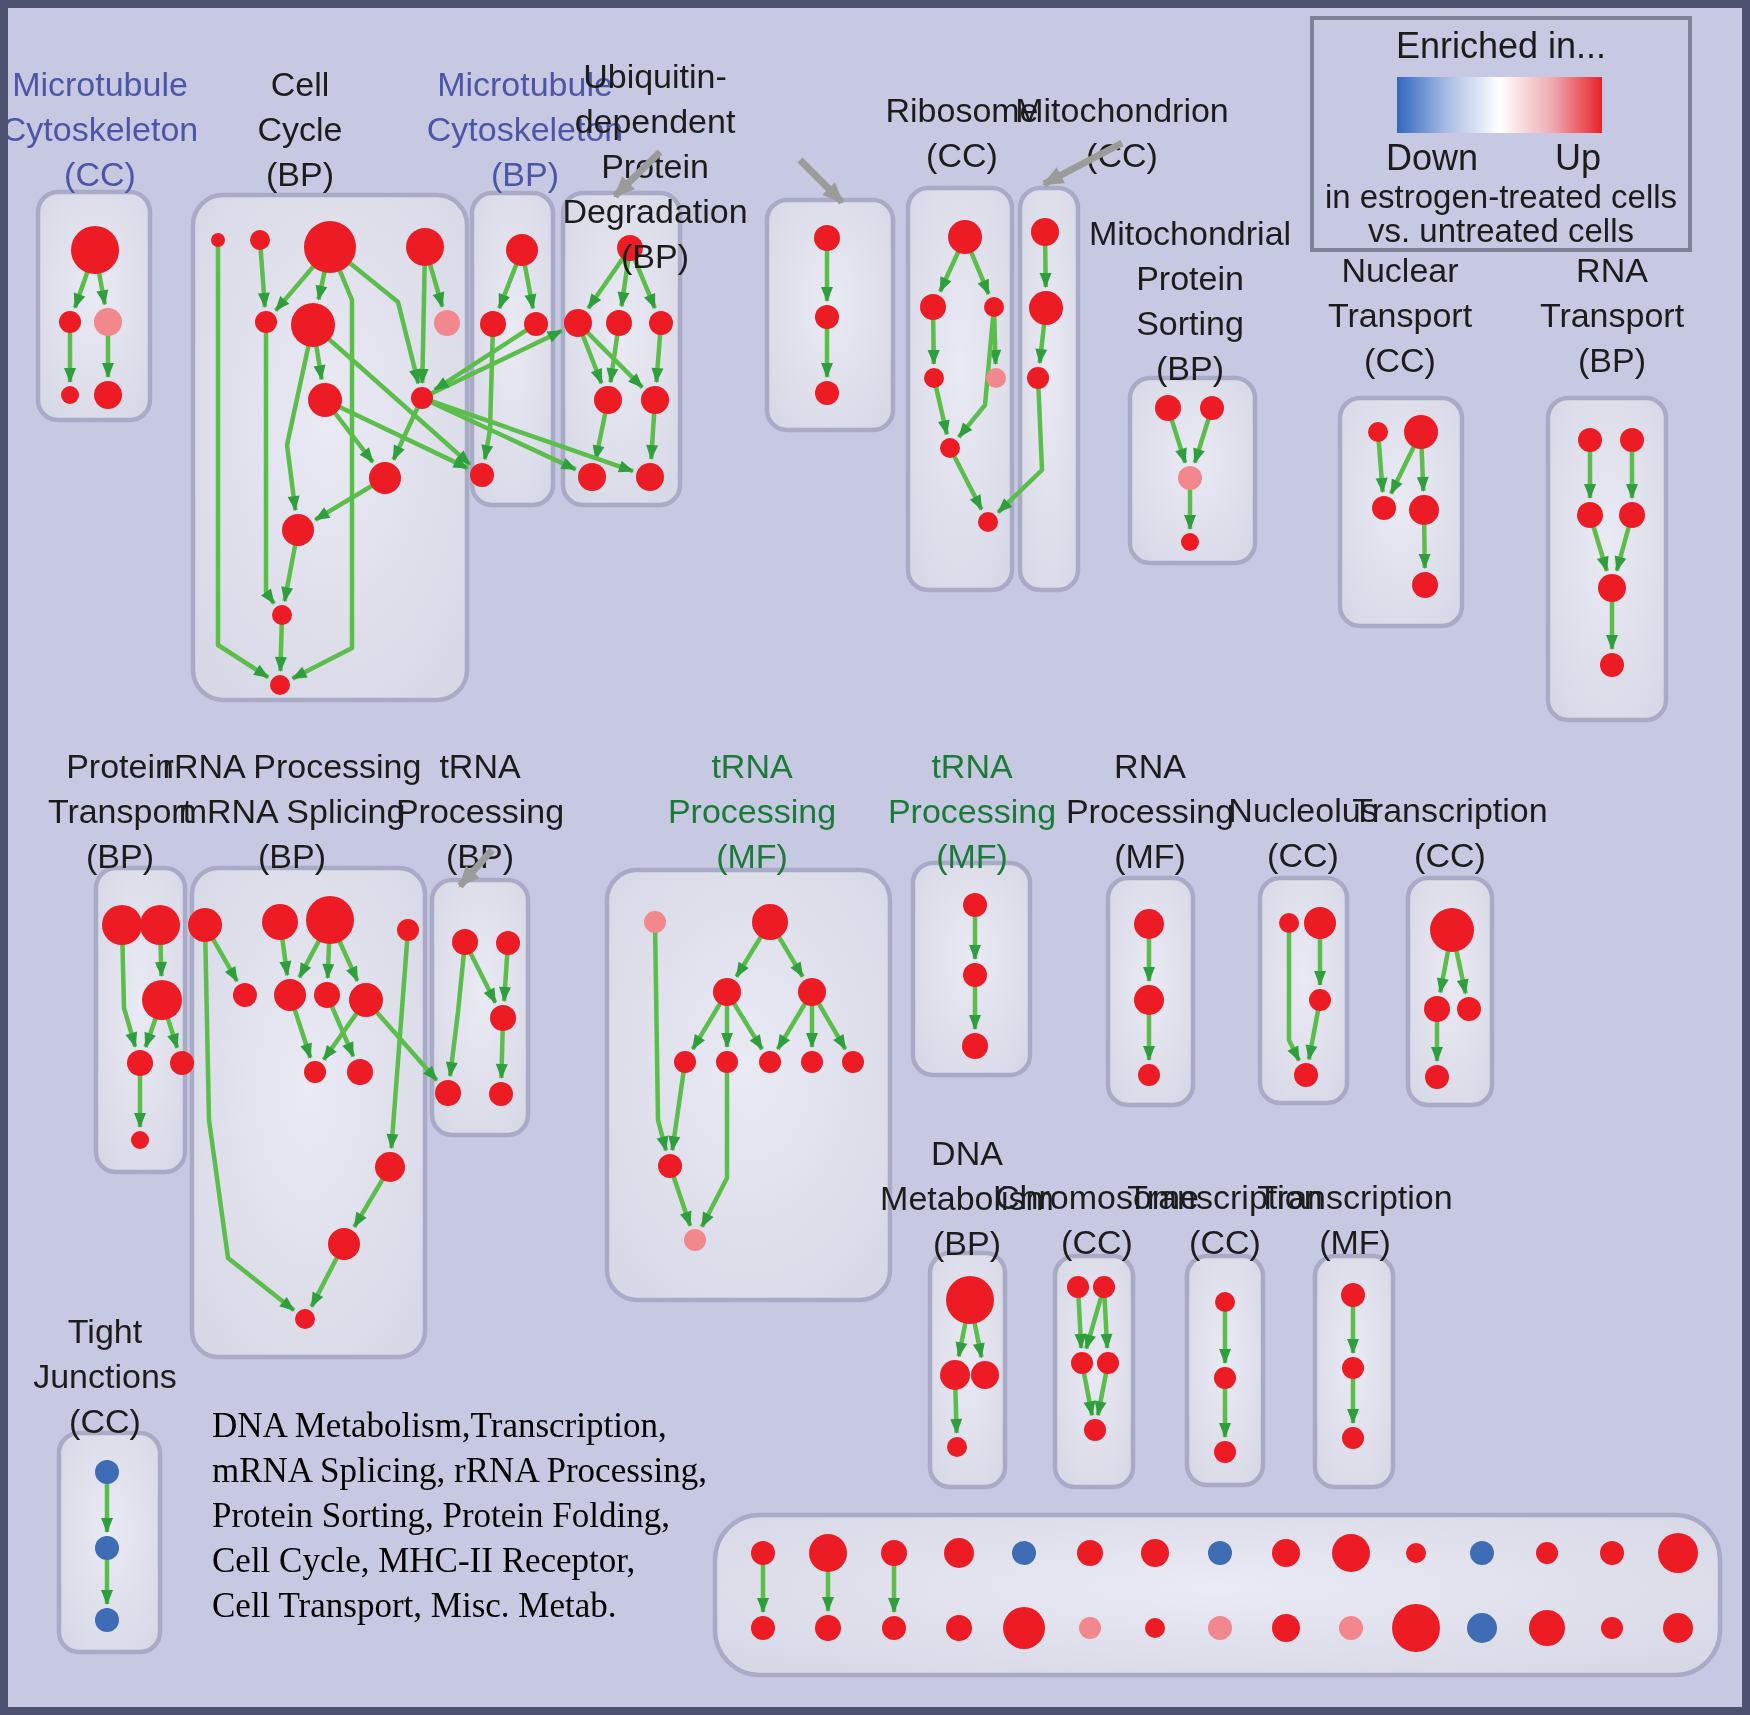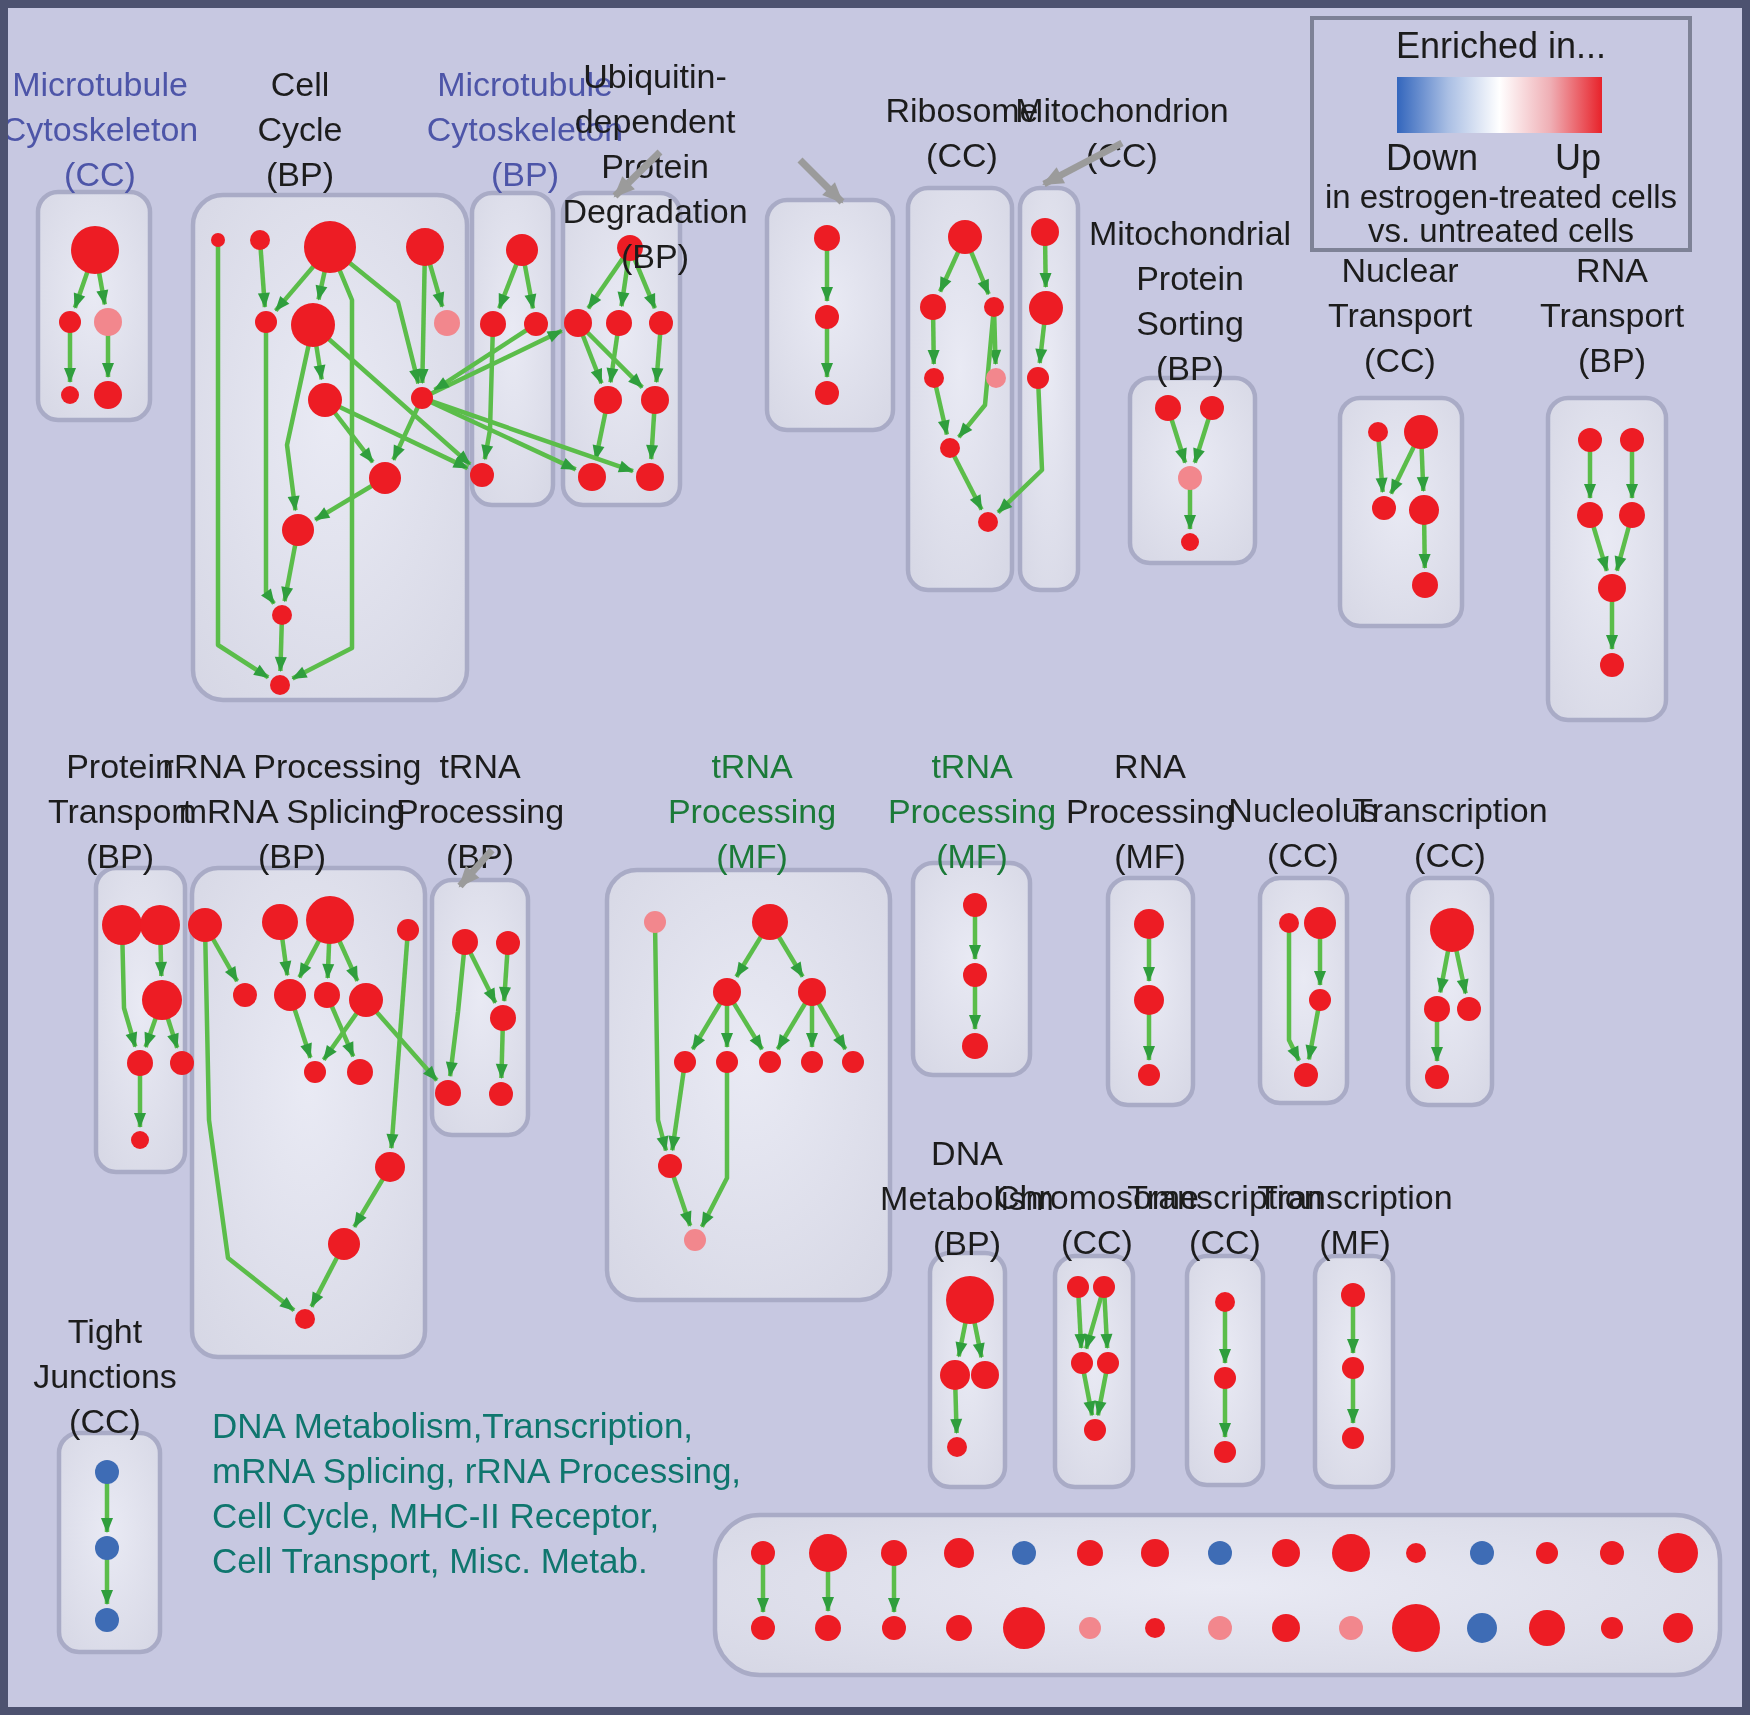"DNA Metabolism,Transcription," #bottom-text { color: #0f766e -> #000000; font-family: Liberation Sans, sans-serif -> Liberation Serif, serif }
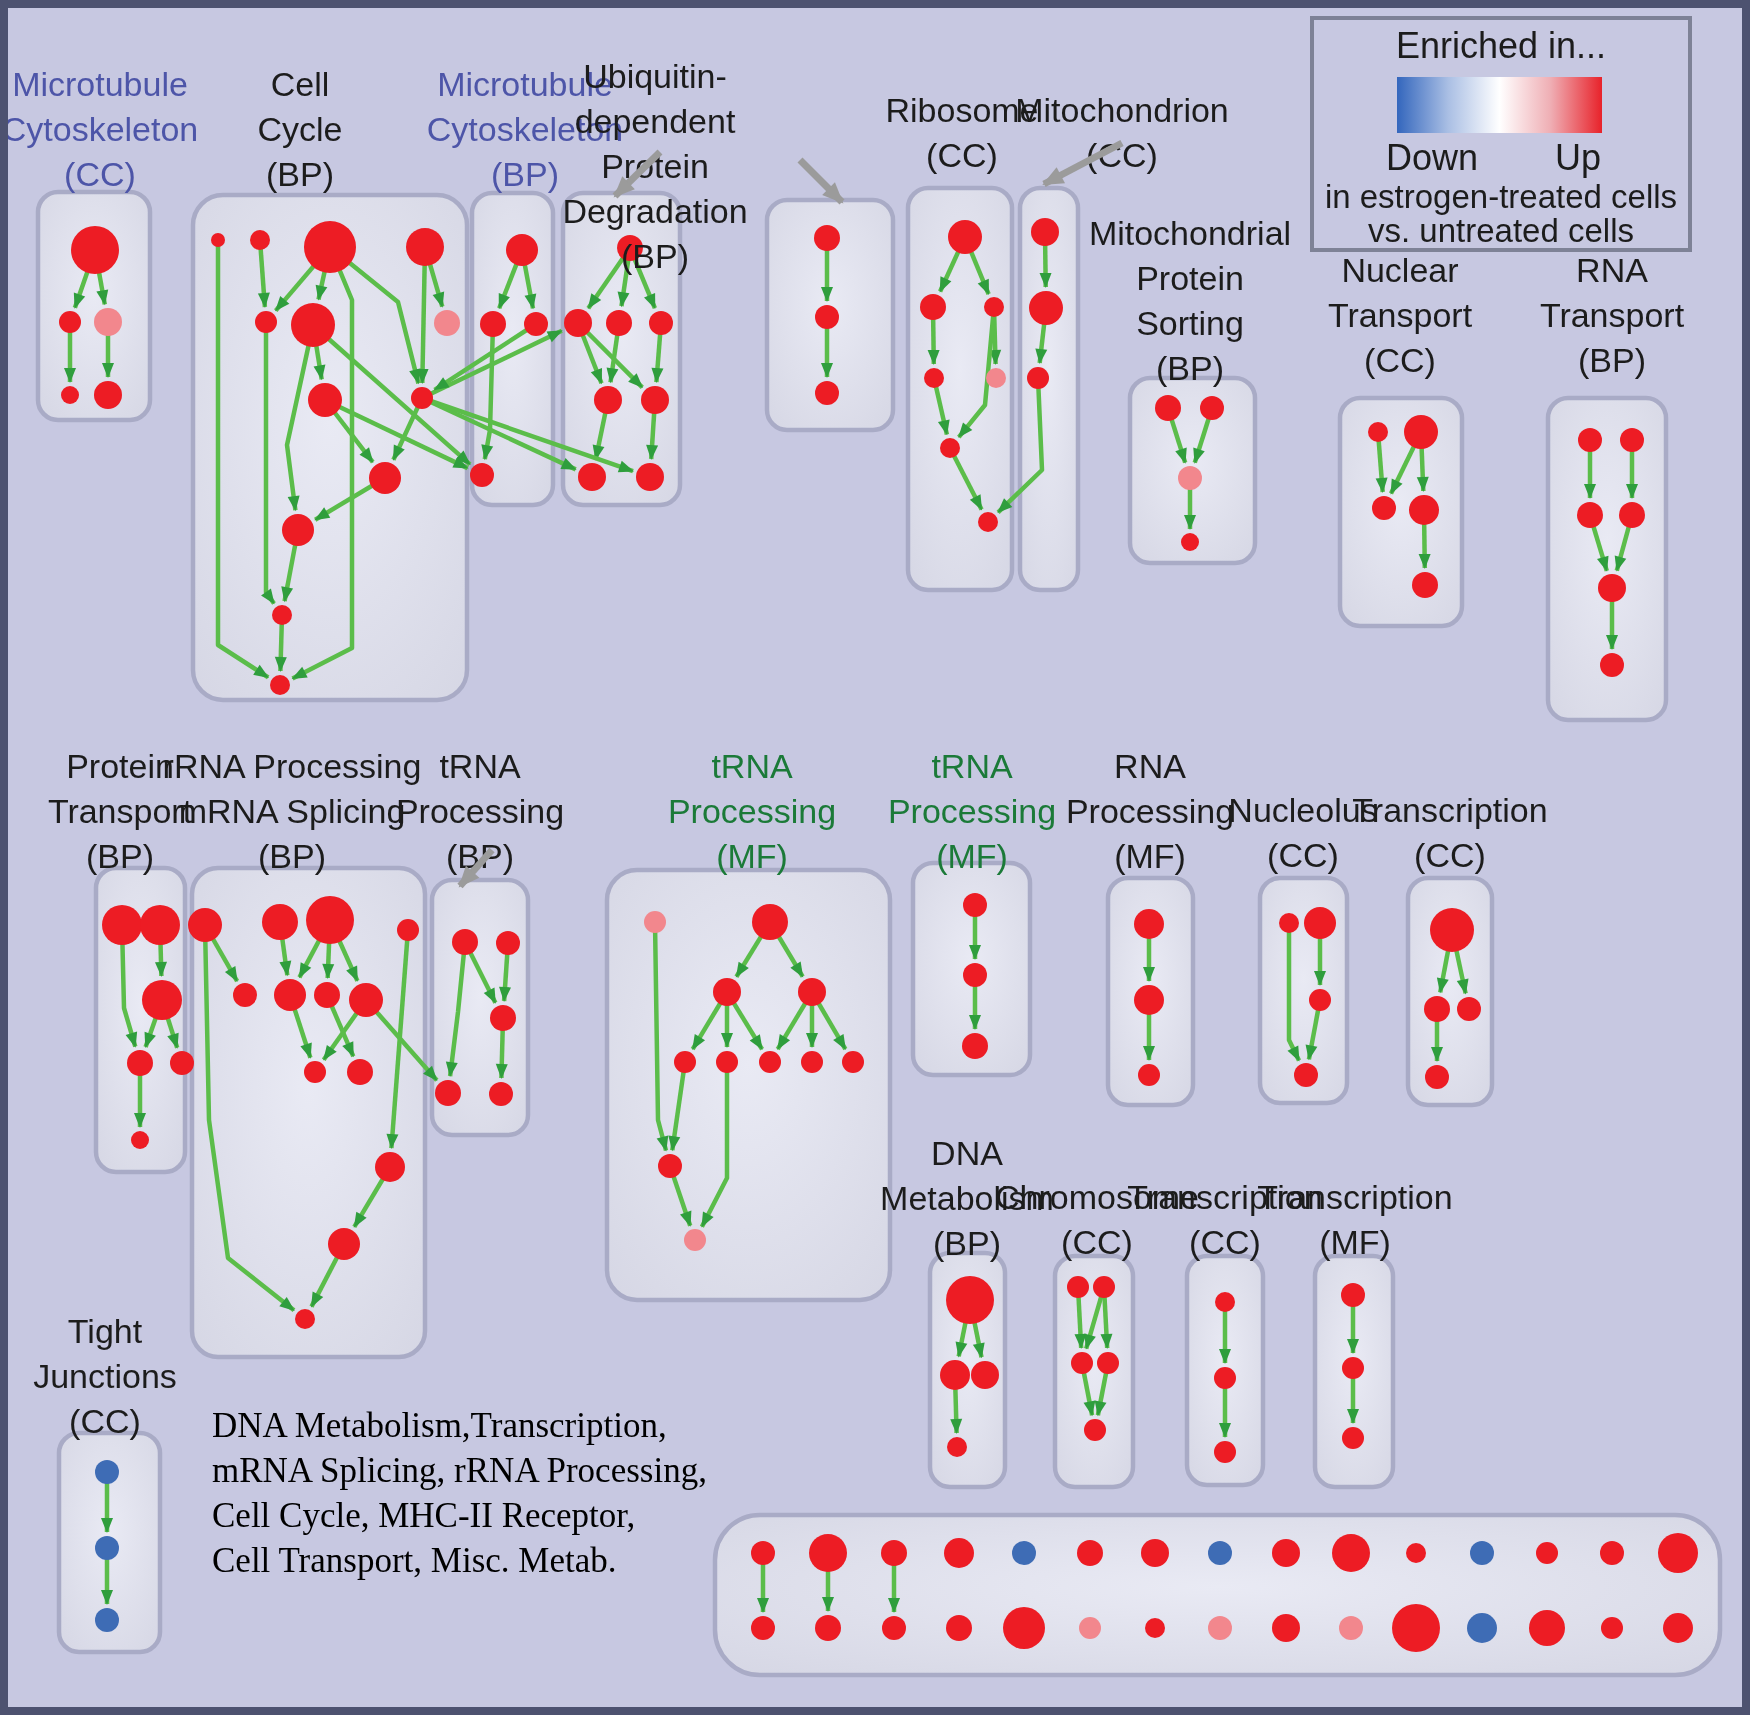"Protein Sorting, Protein Folding," div { html: none -> <div>Protein Sorting, Protein Folding,</div> }
